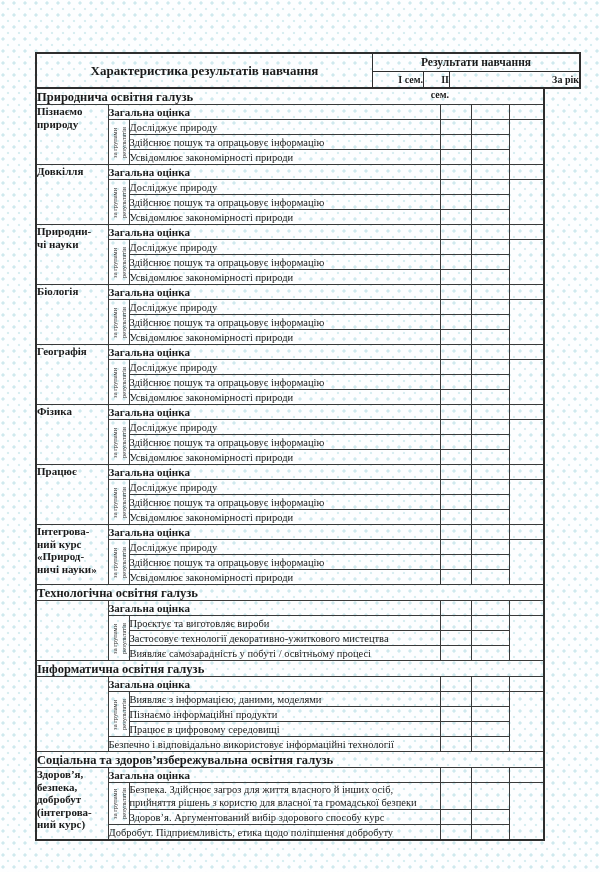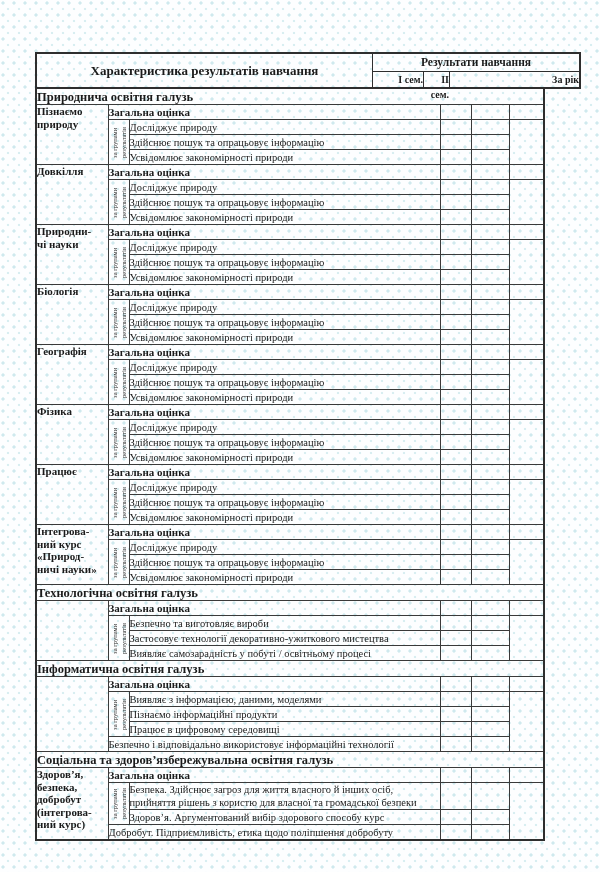"Безпечно та виготовляє вироби" td.item { text: Безпечно -> Проєктує }
